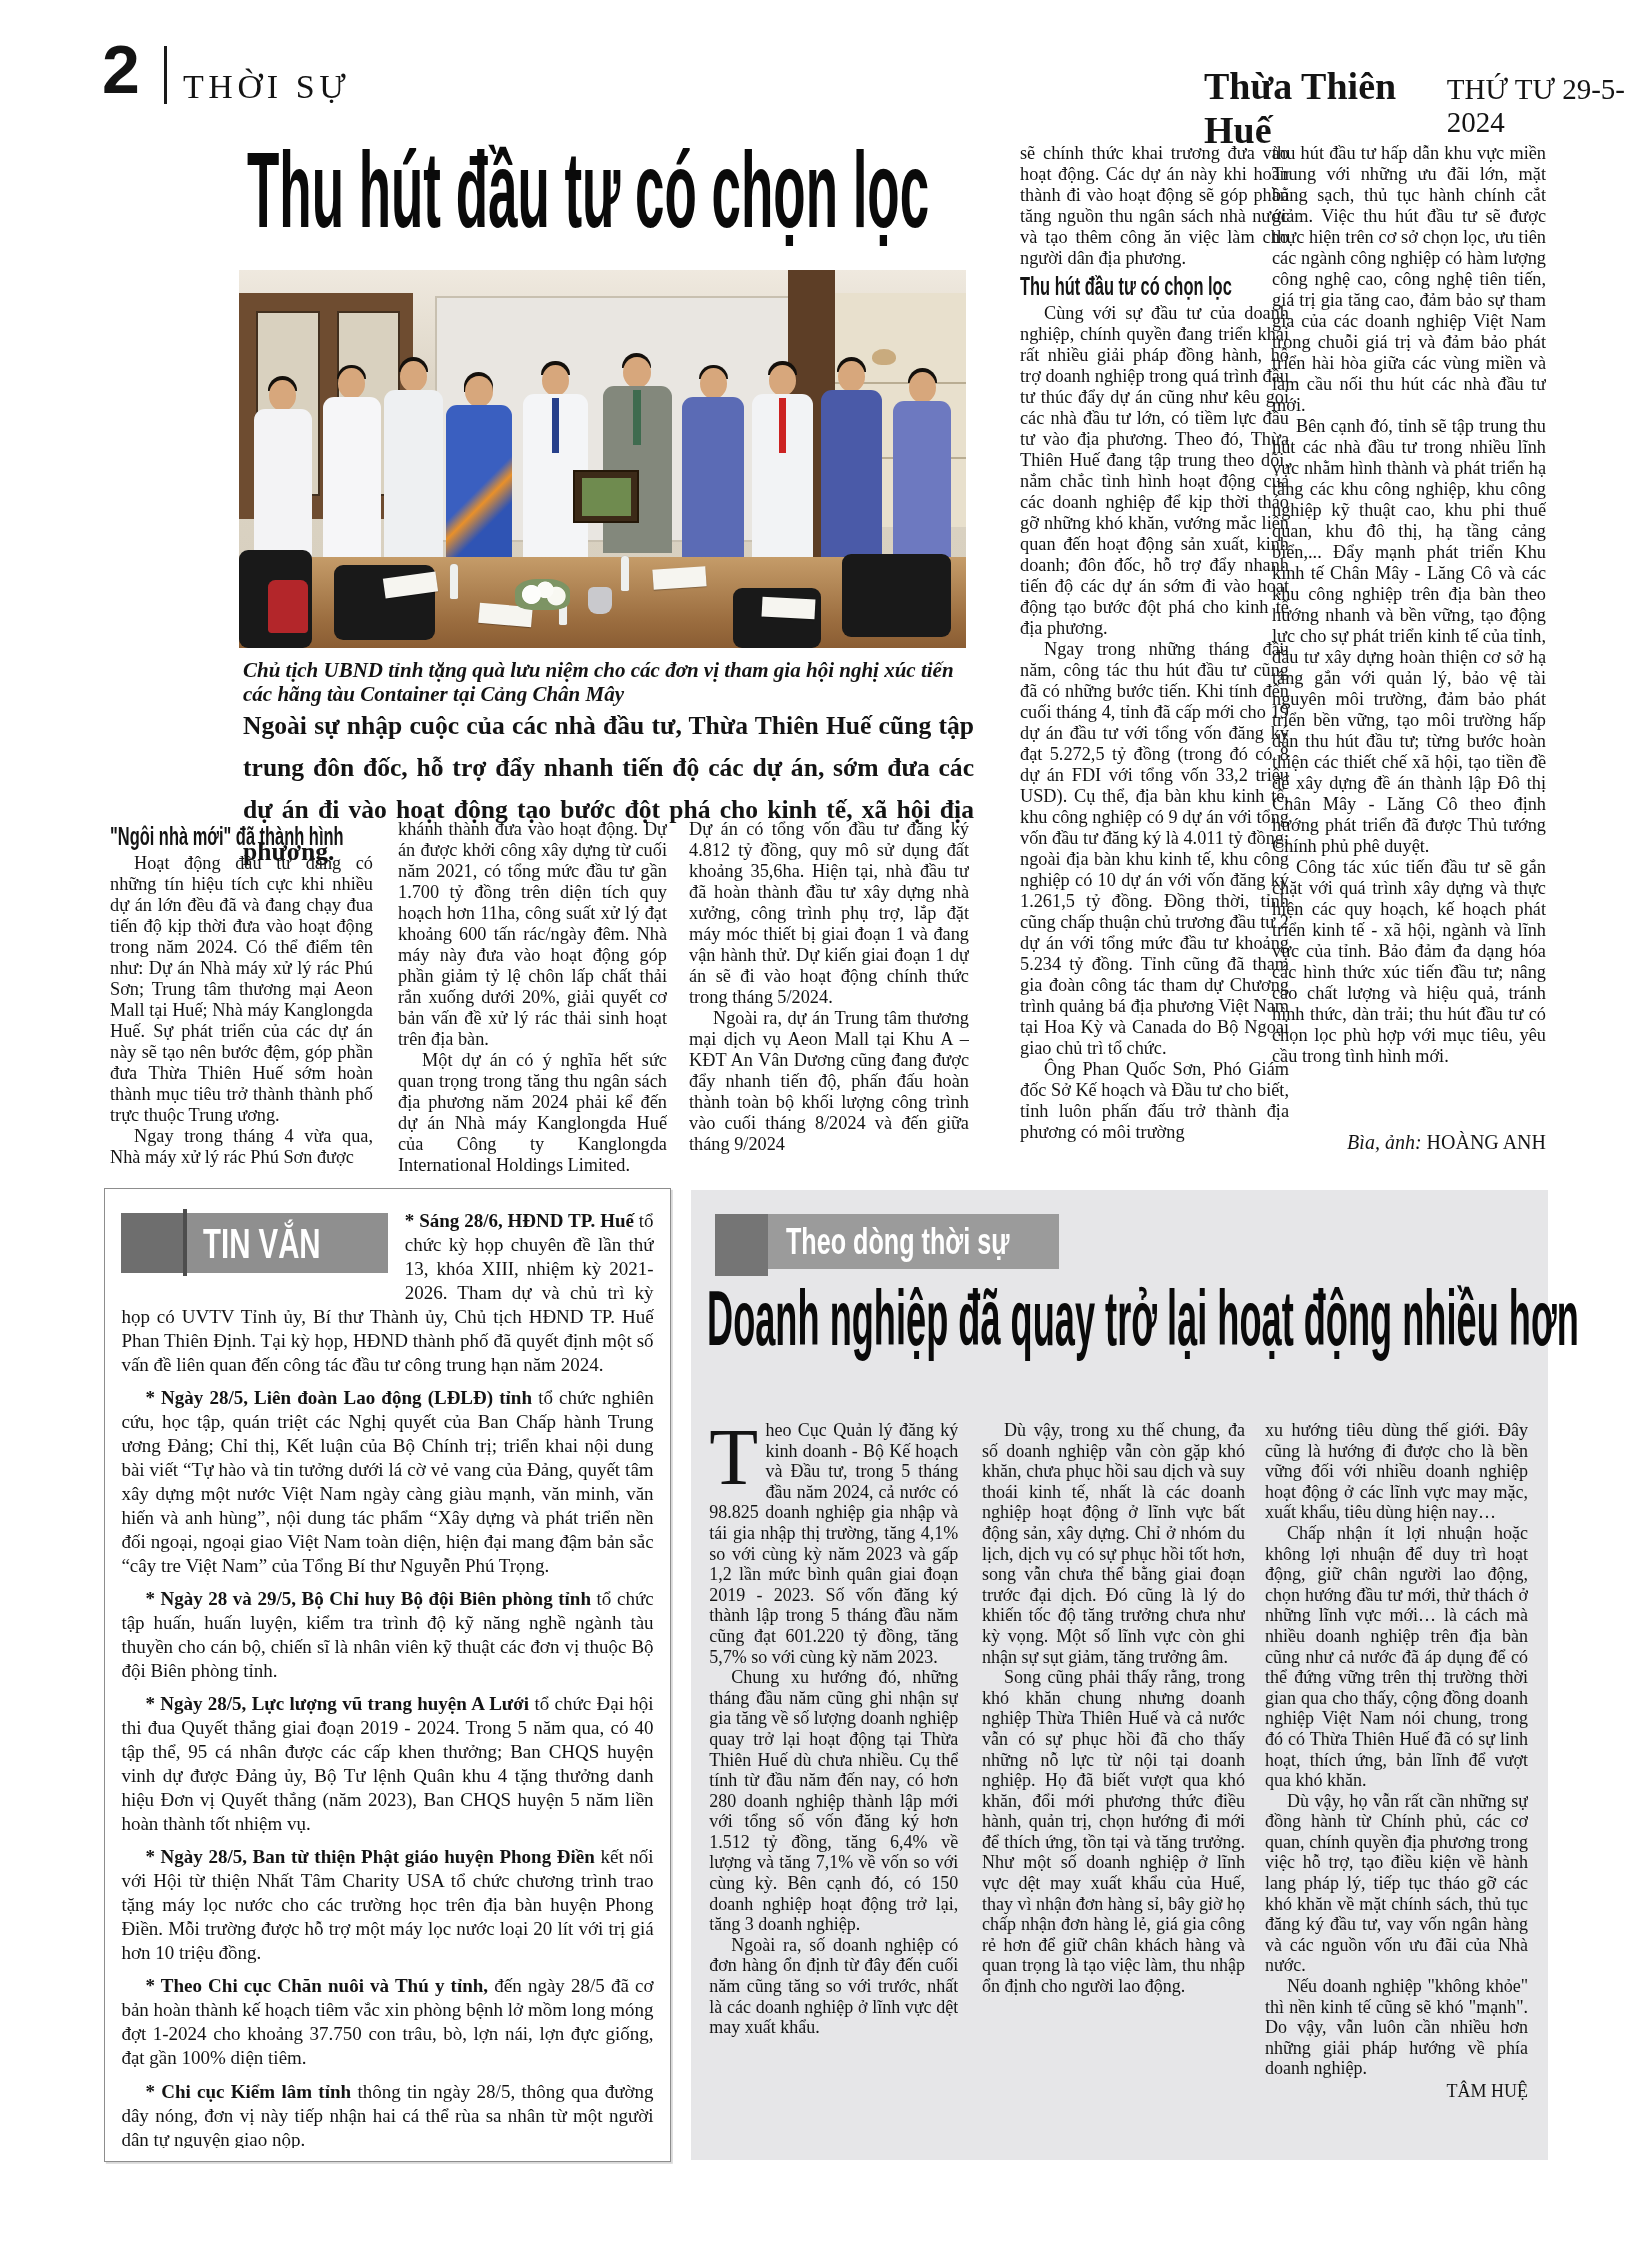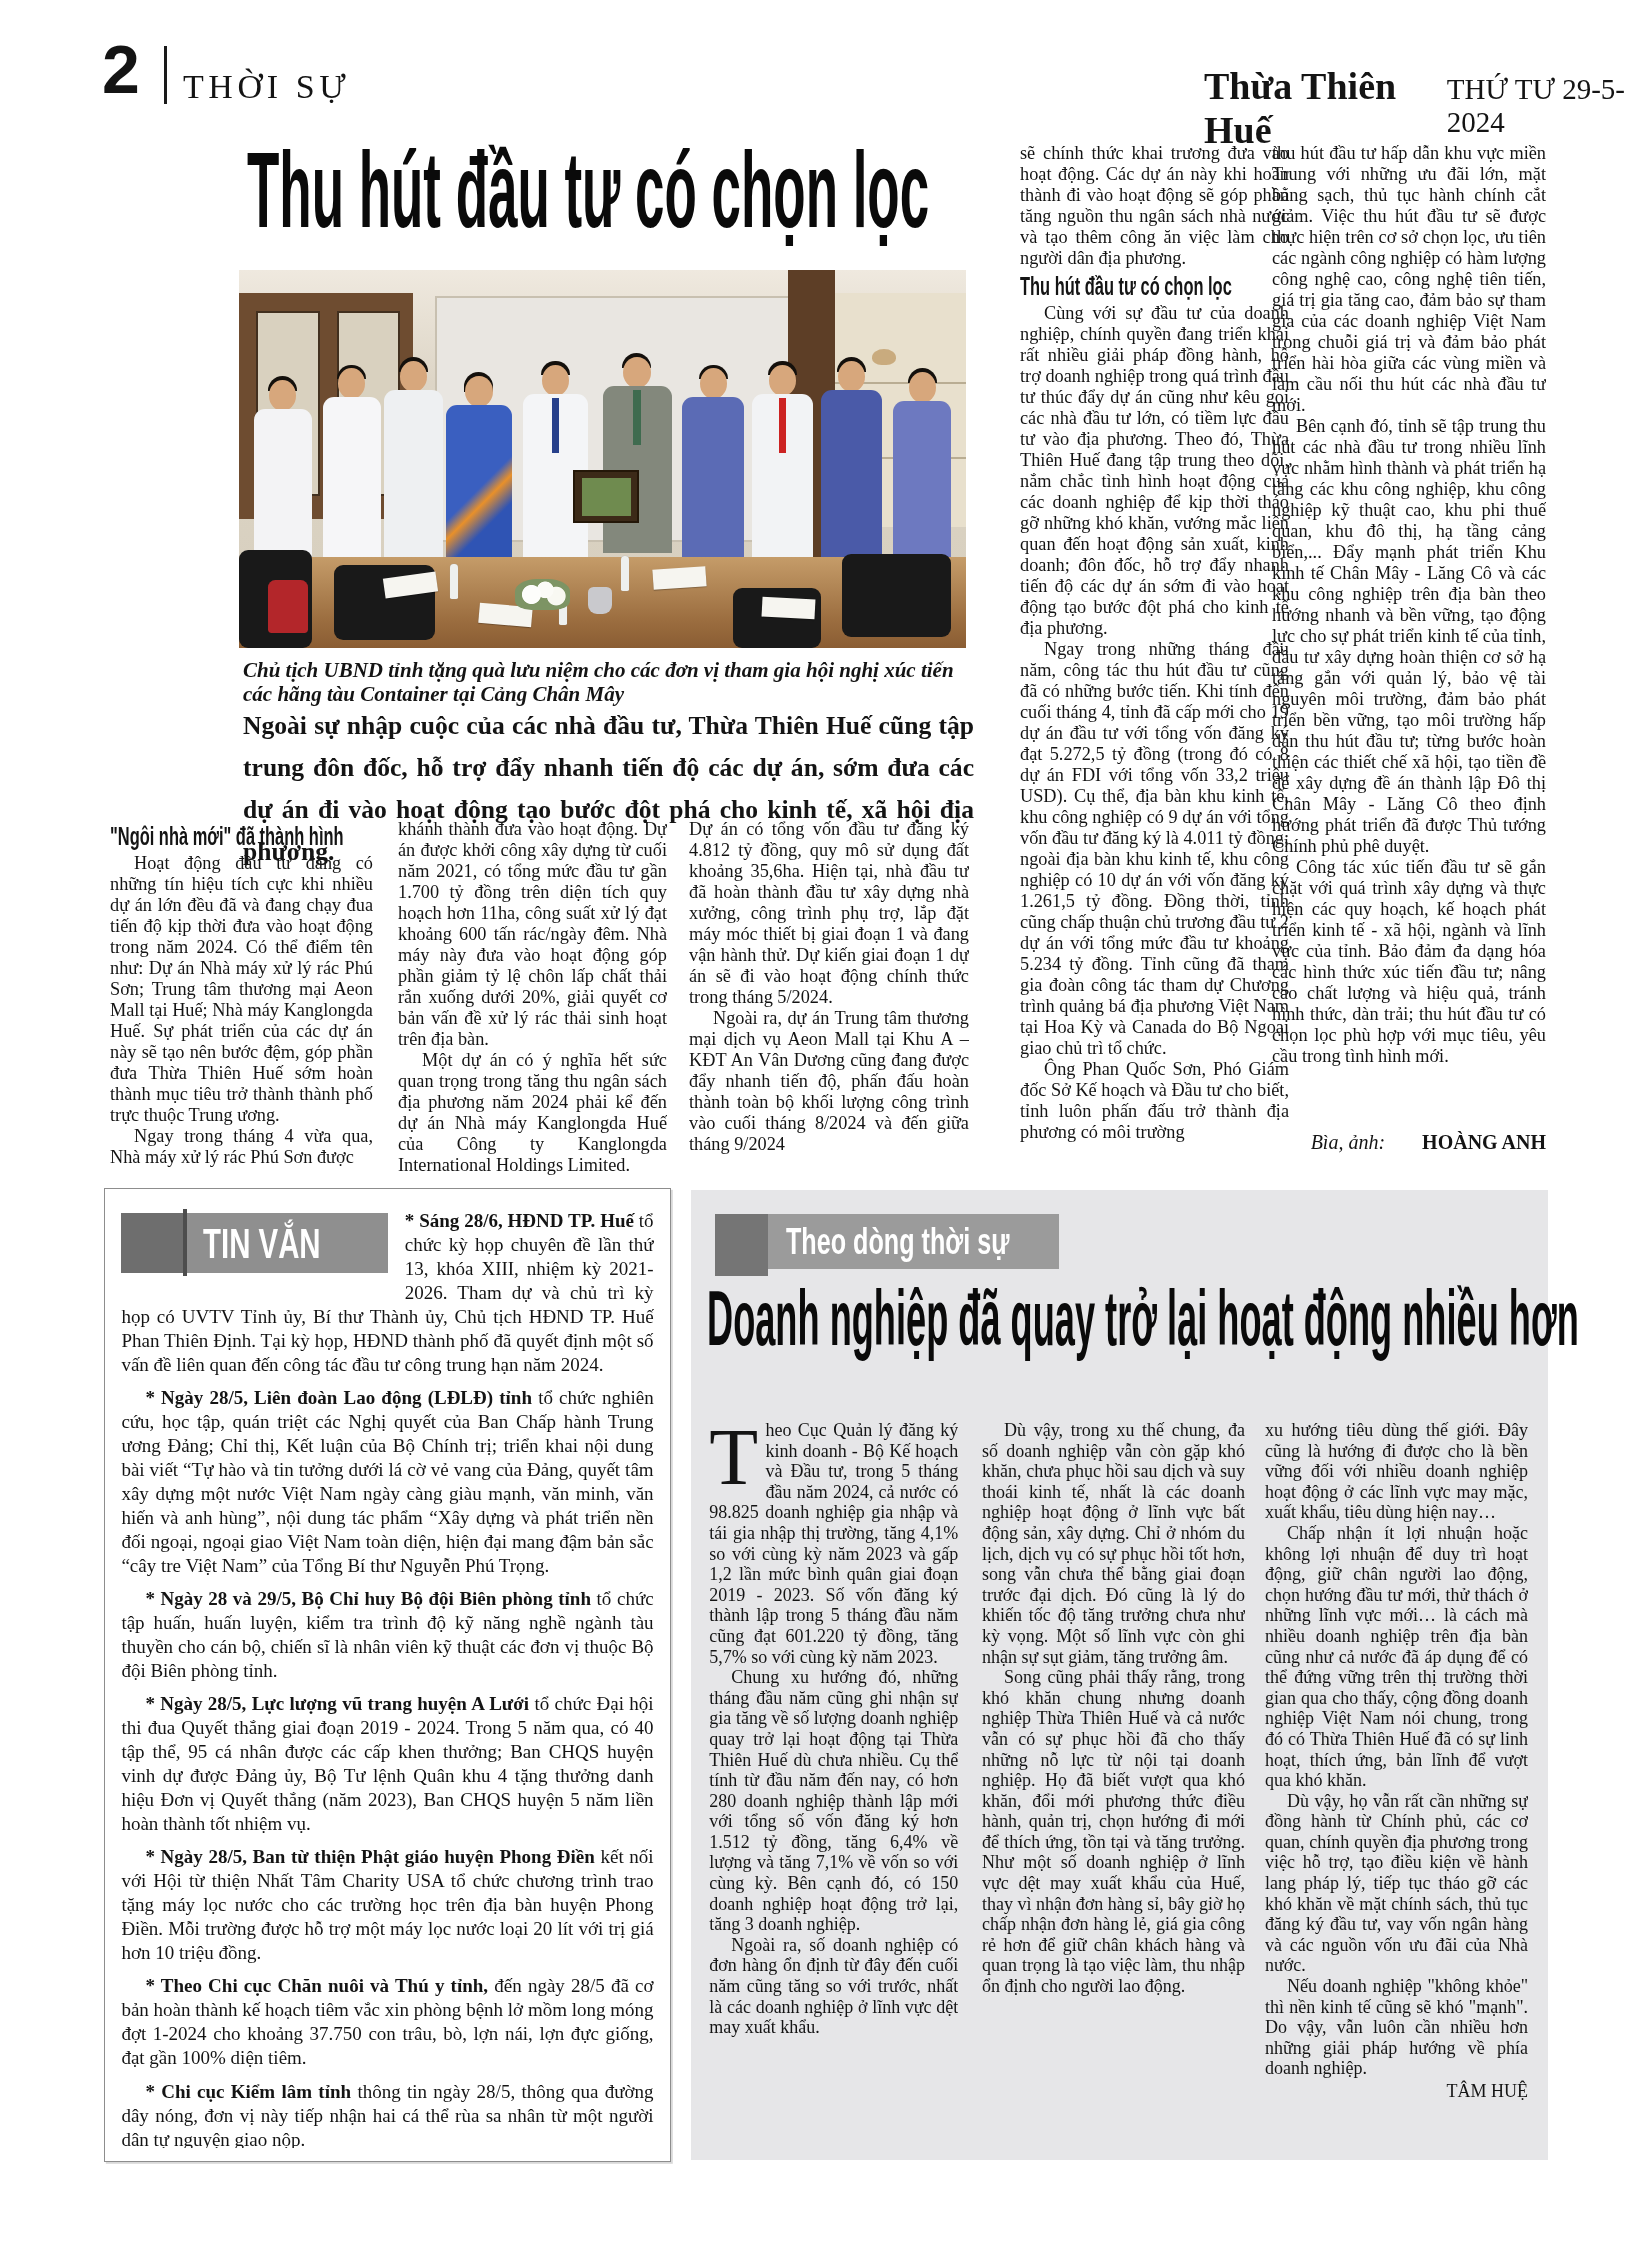"HOÀNG ANH" .byline1 .nm { font-weight: bold -> normal; margin-left: 32px -> none }
